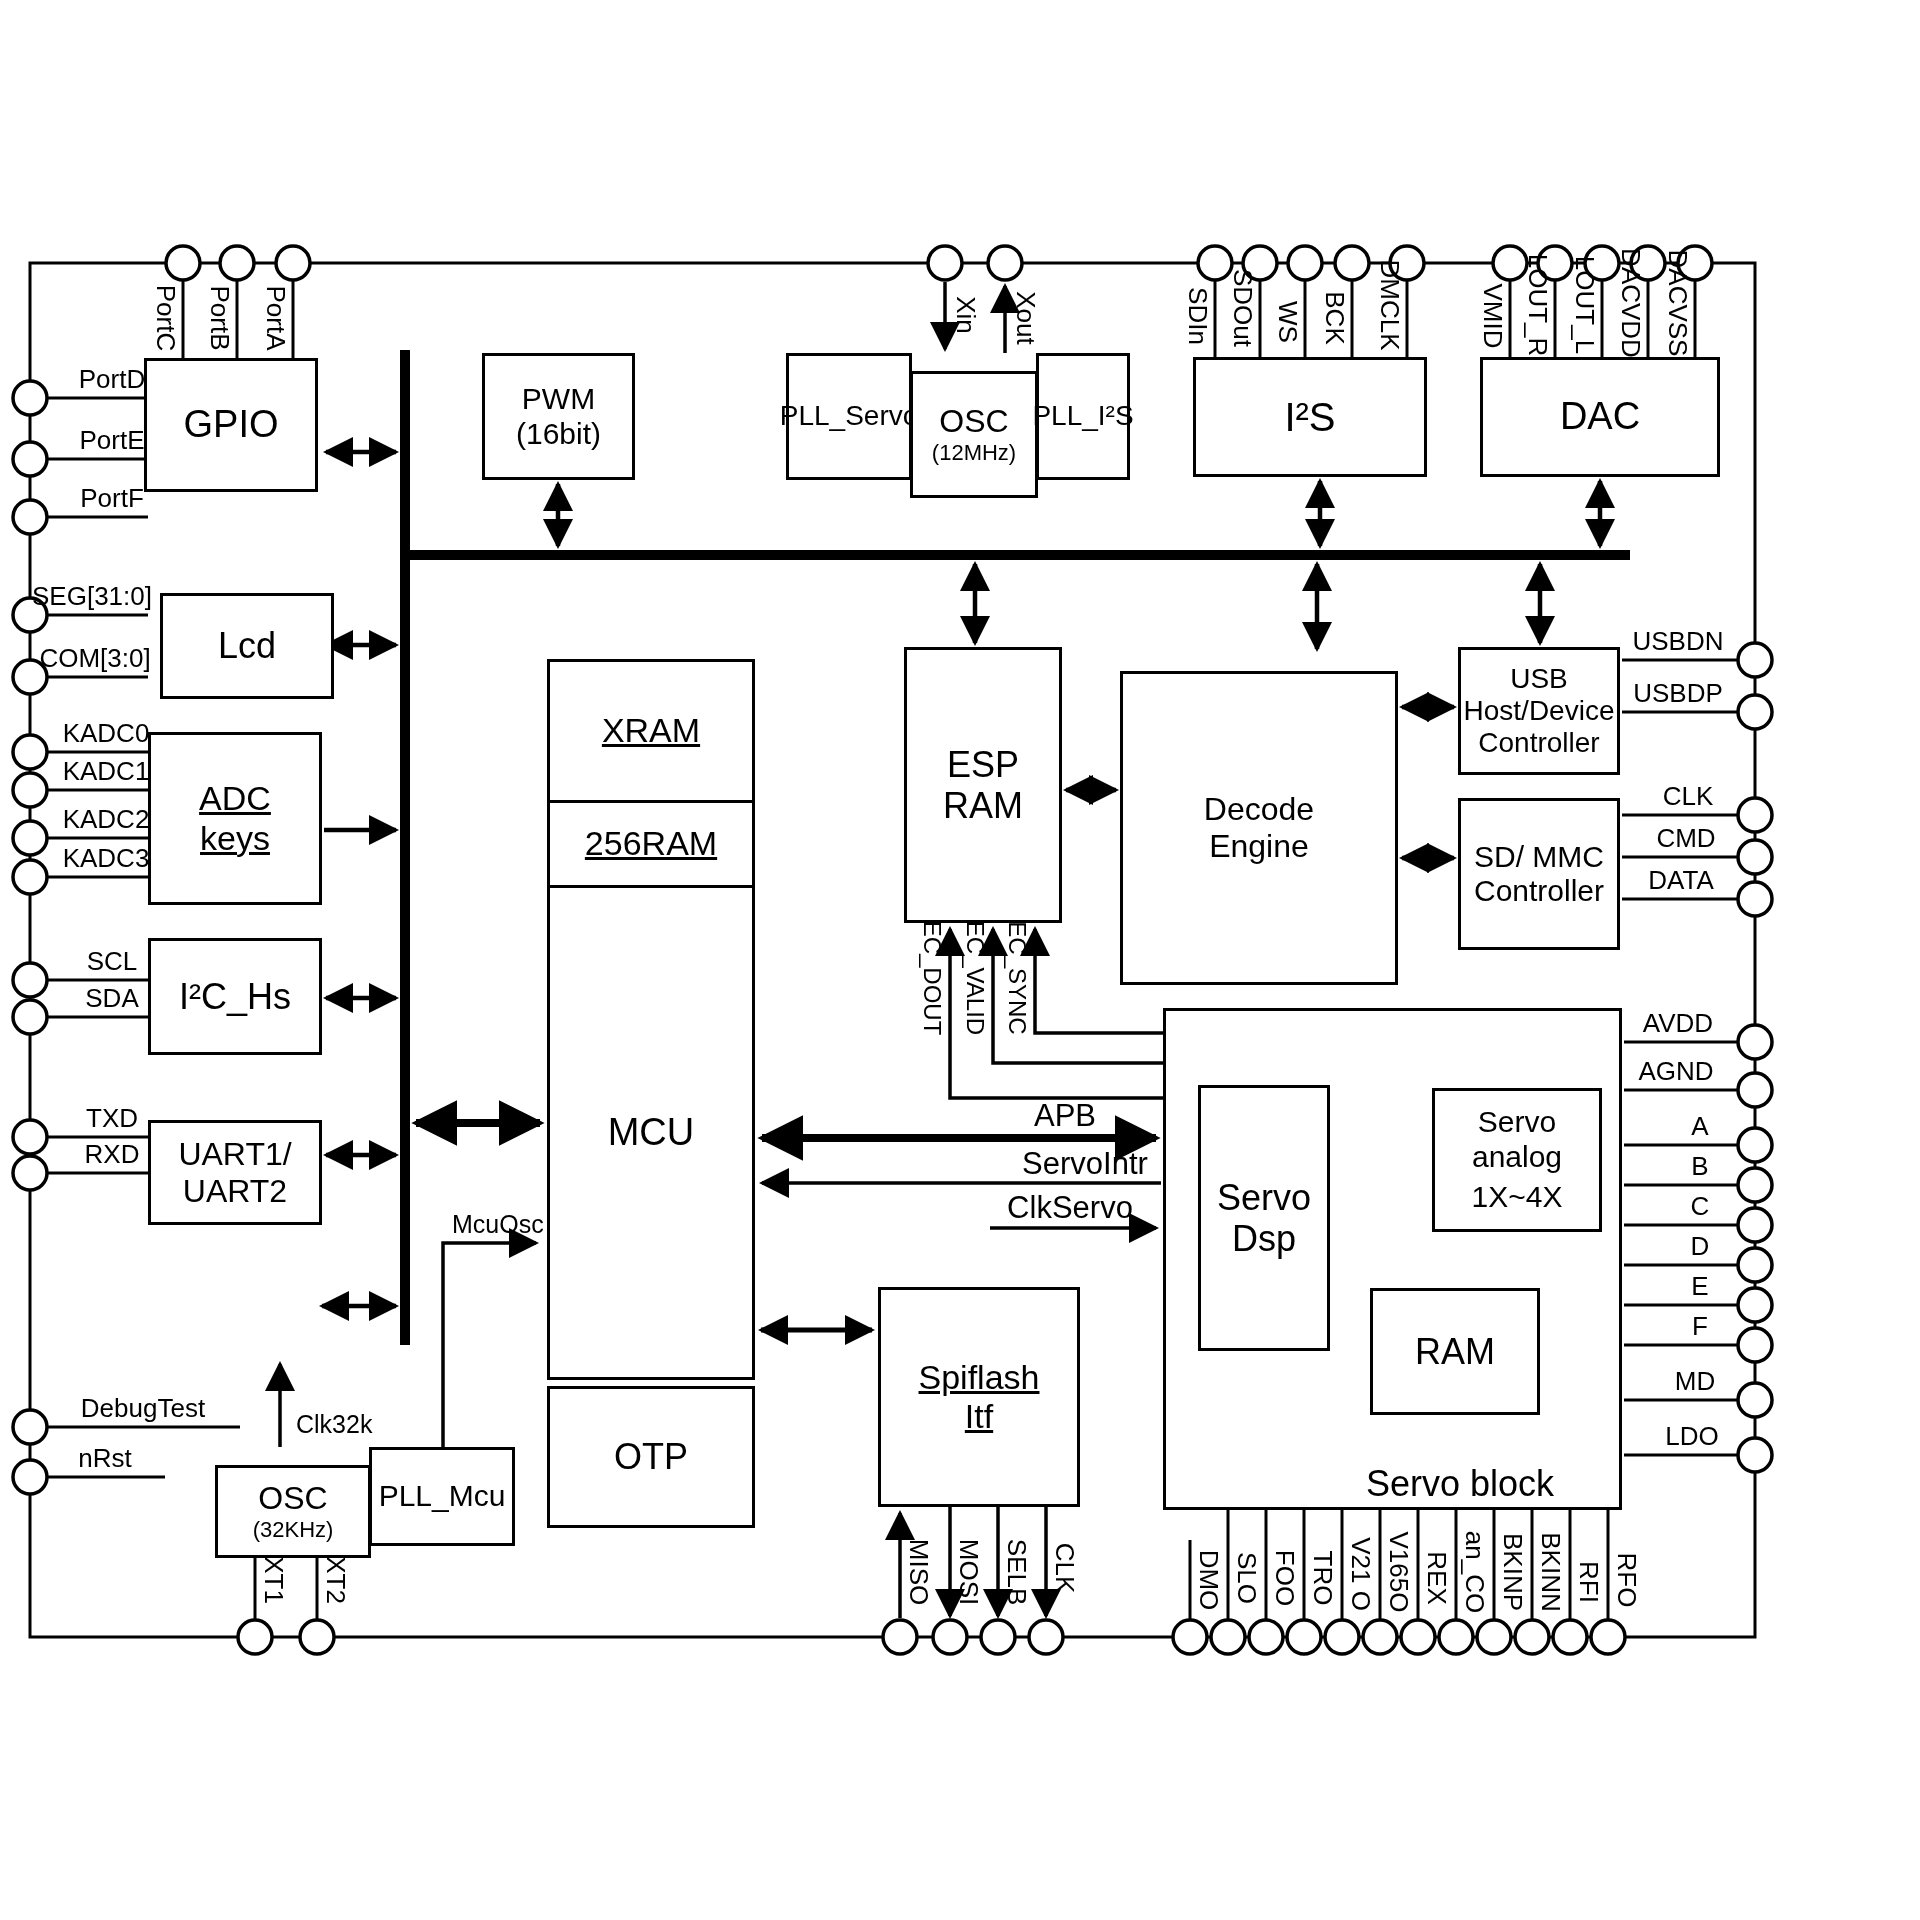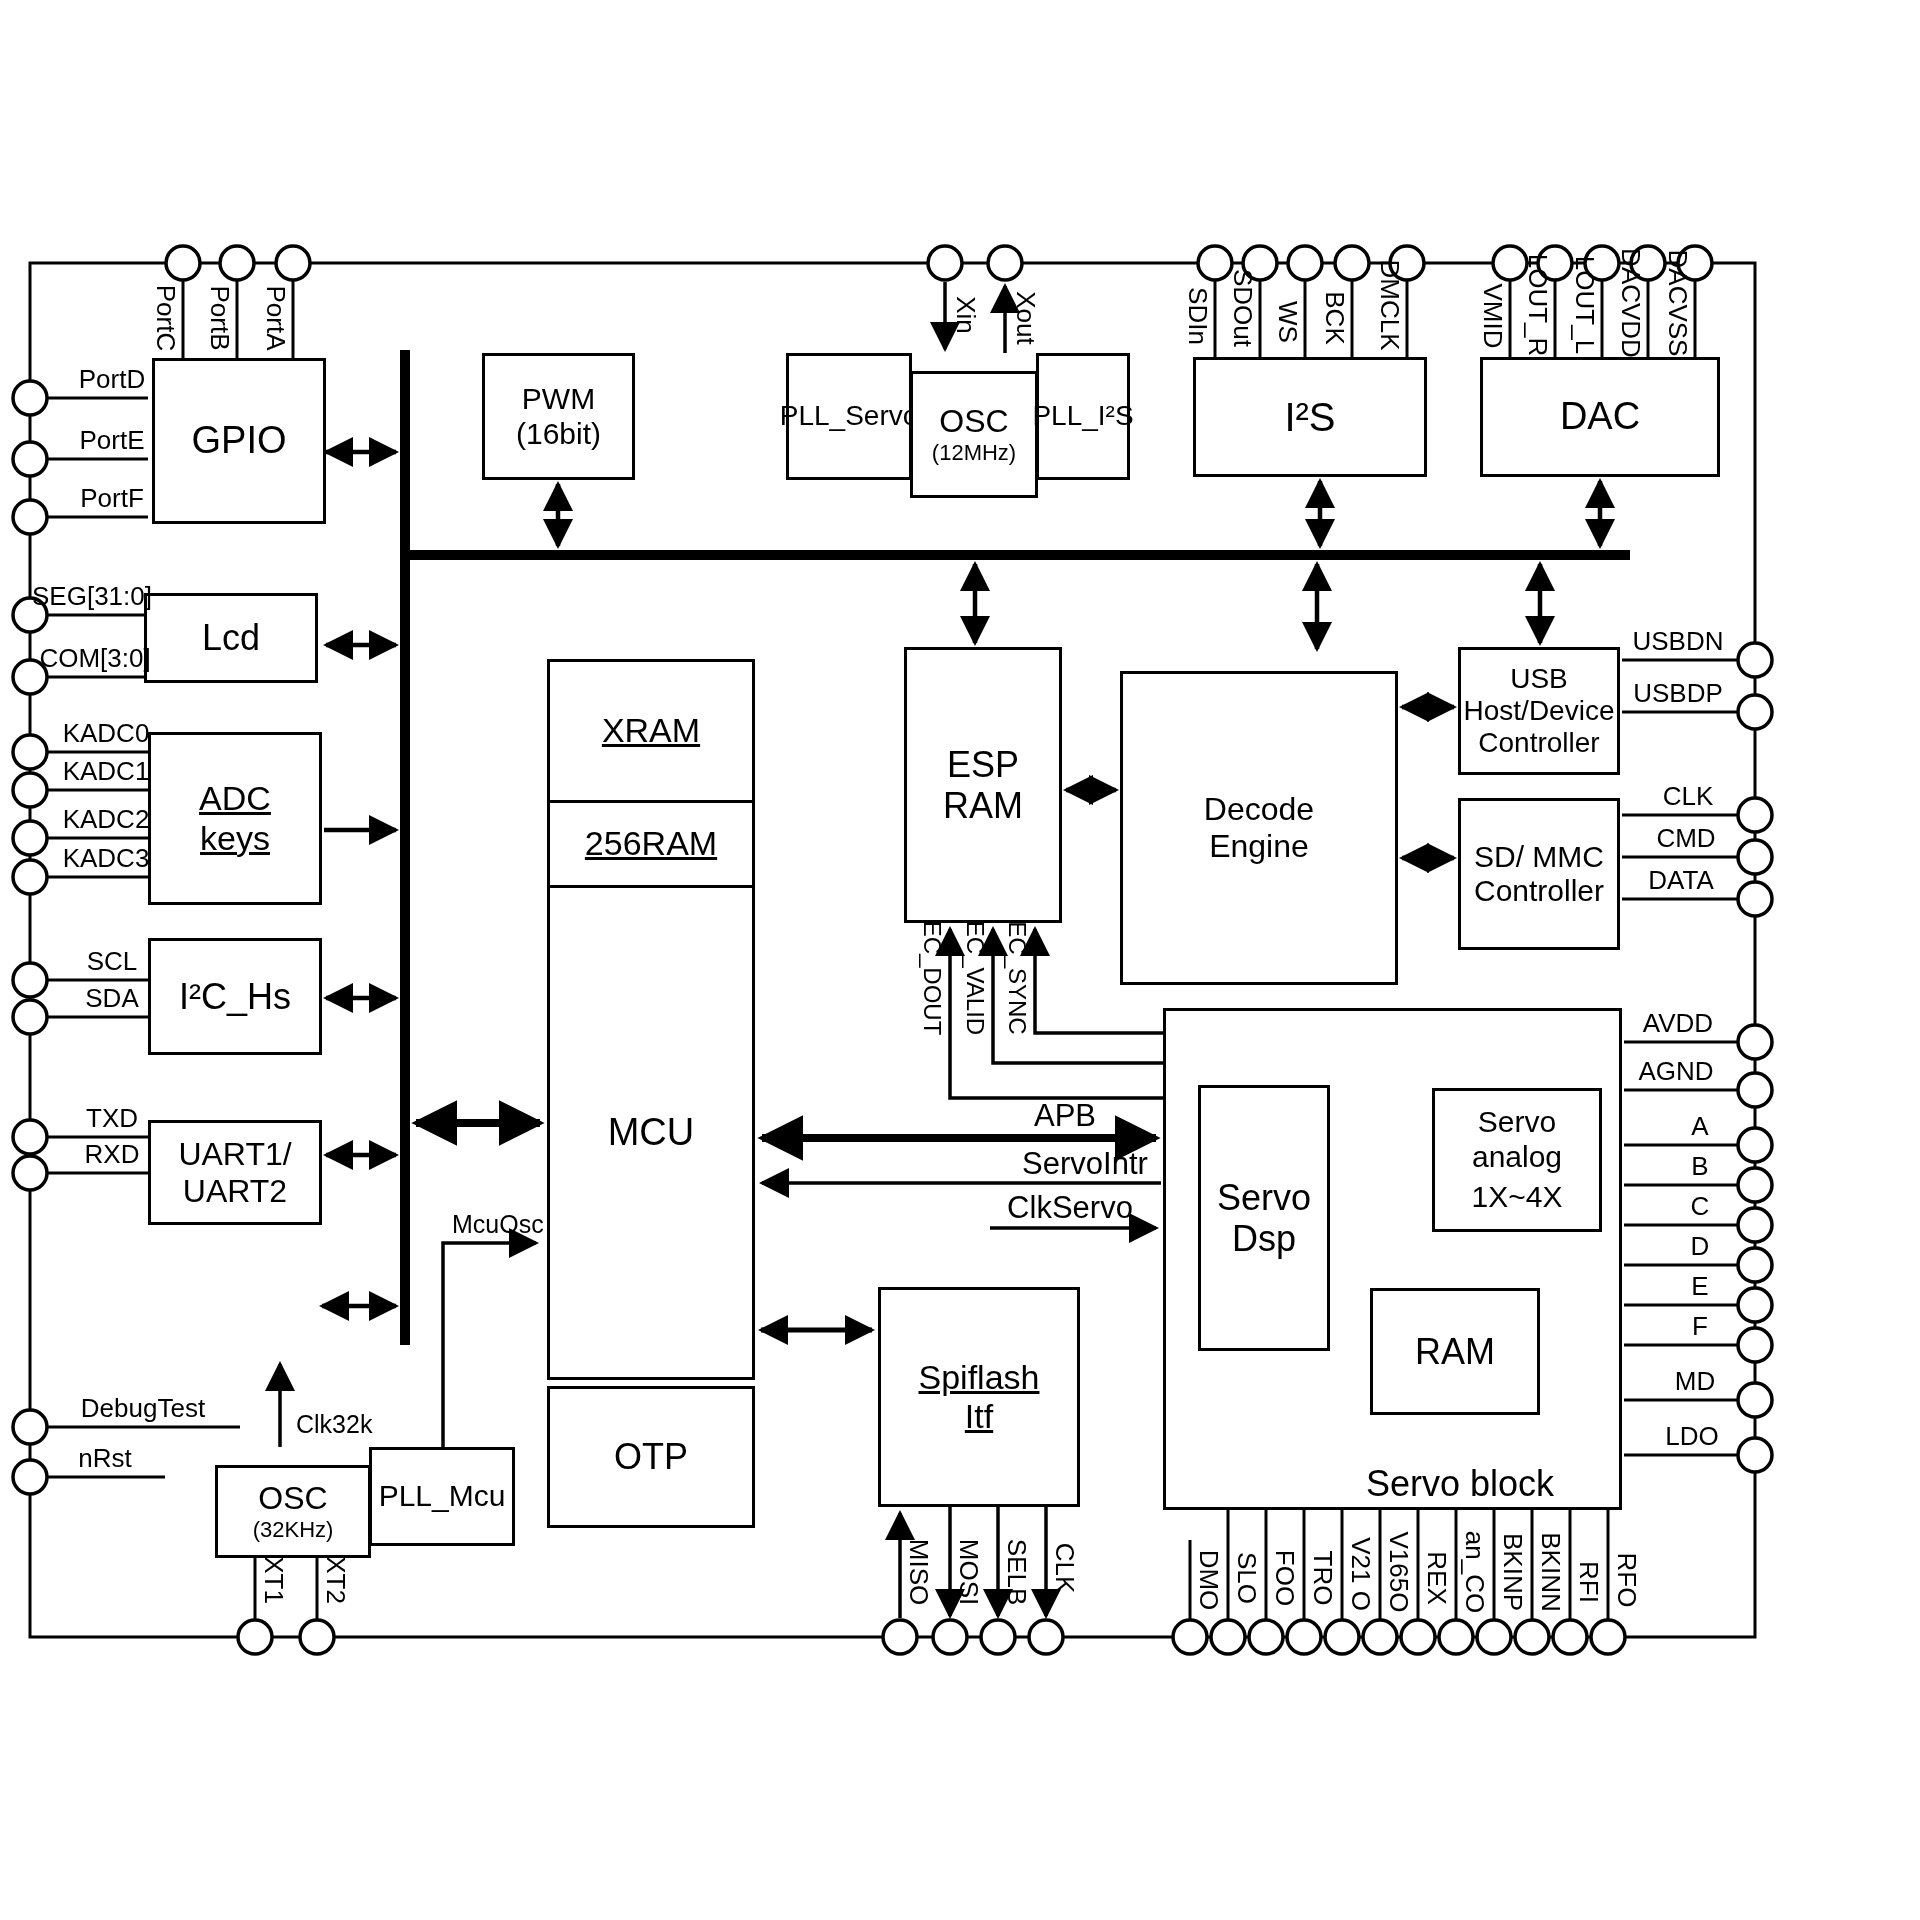"GPIO" div.box { height: 166px -> 134px; left: 152px -> 144px }
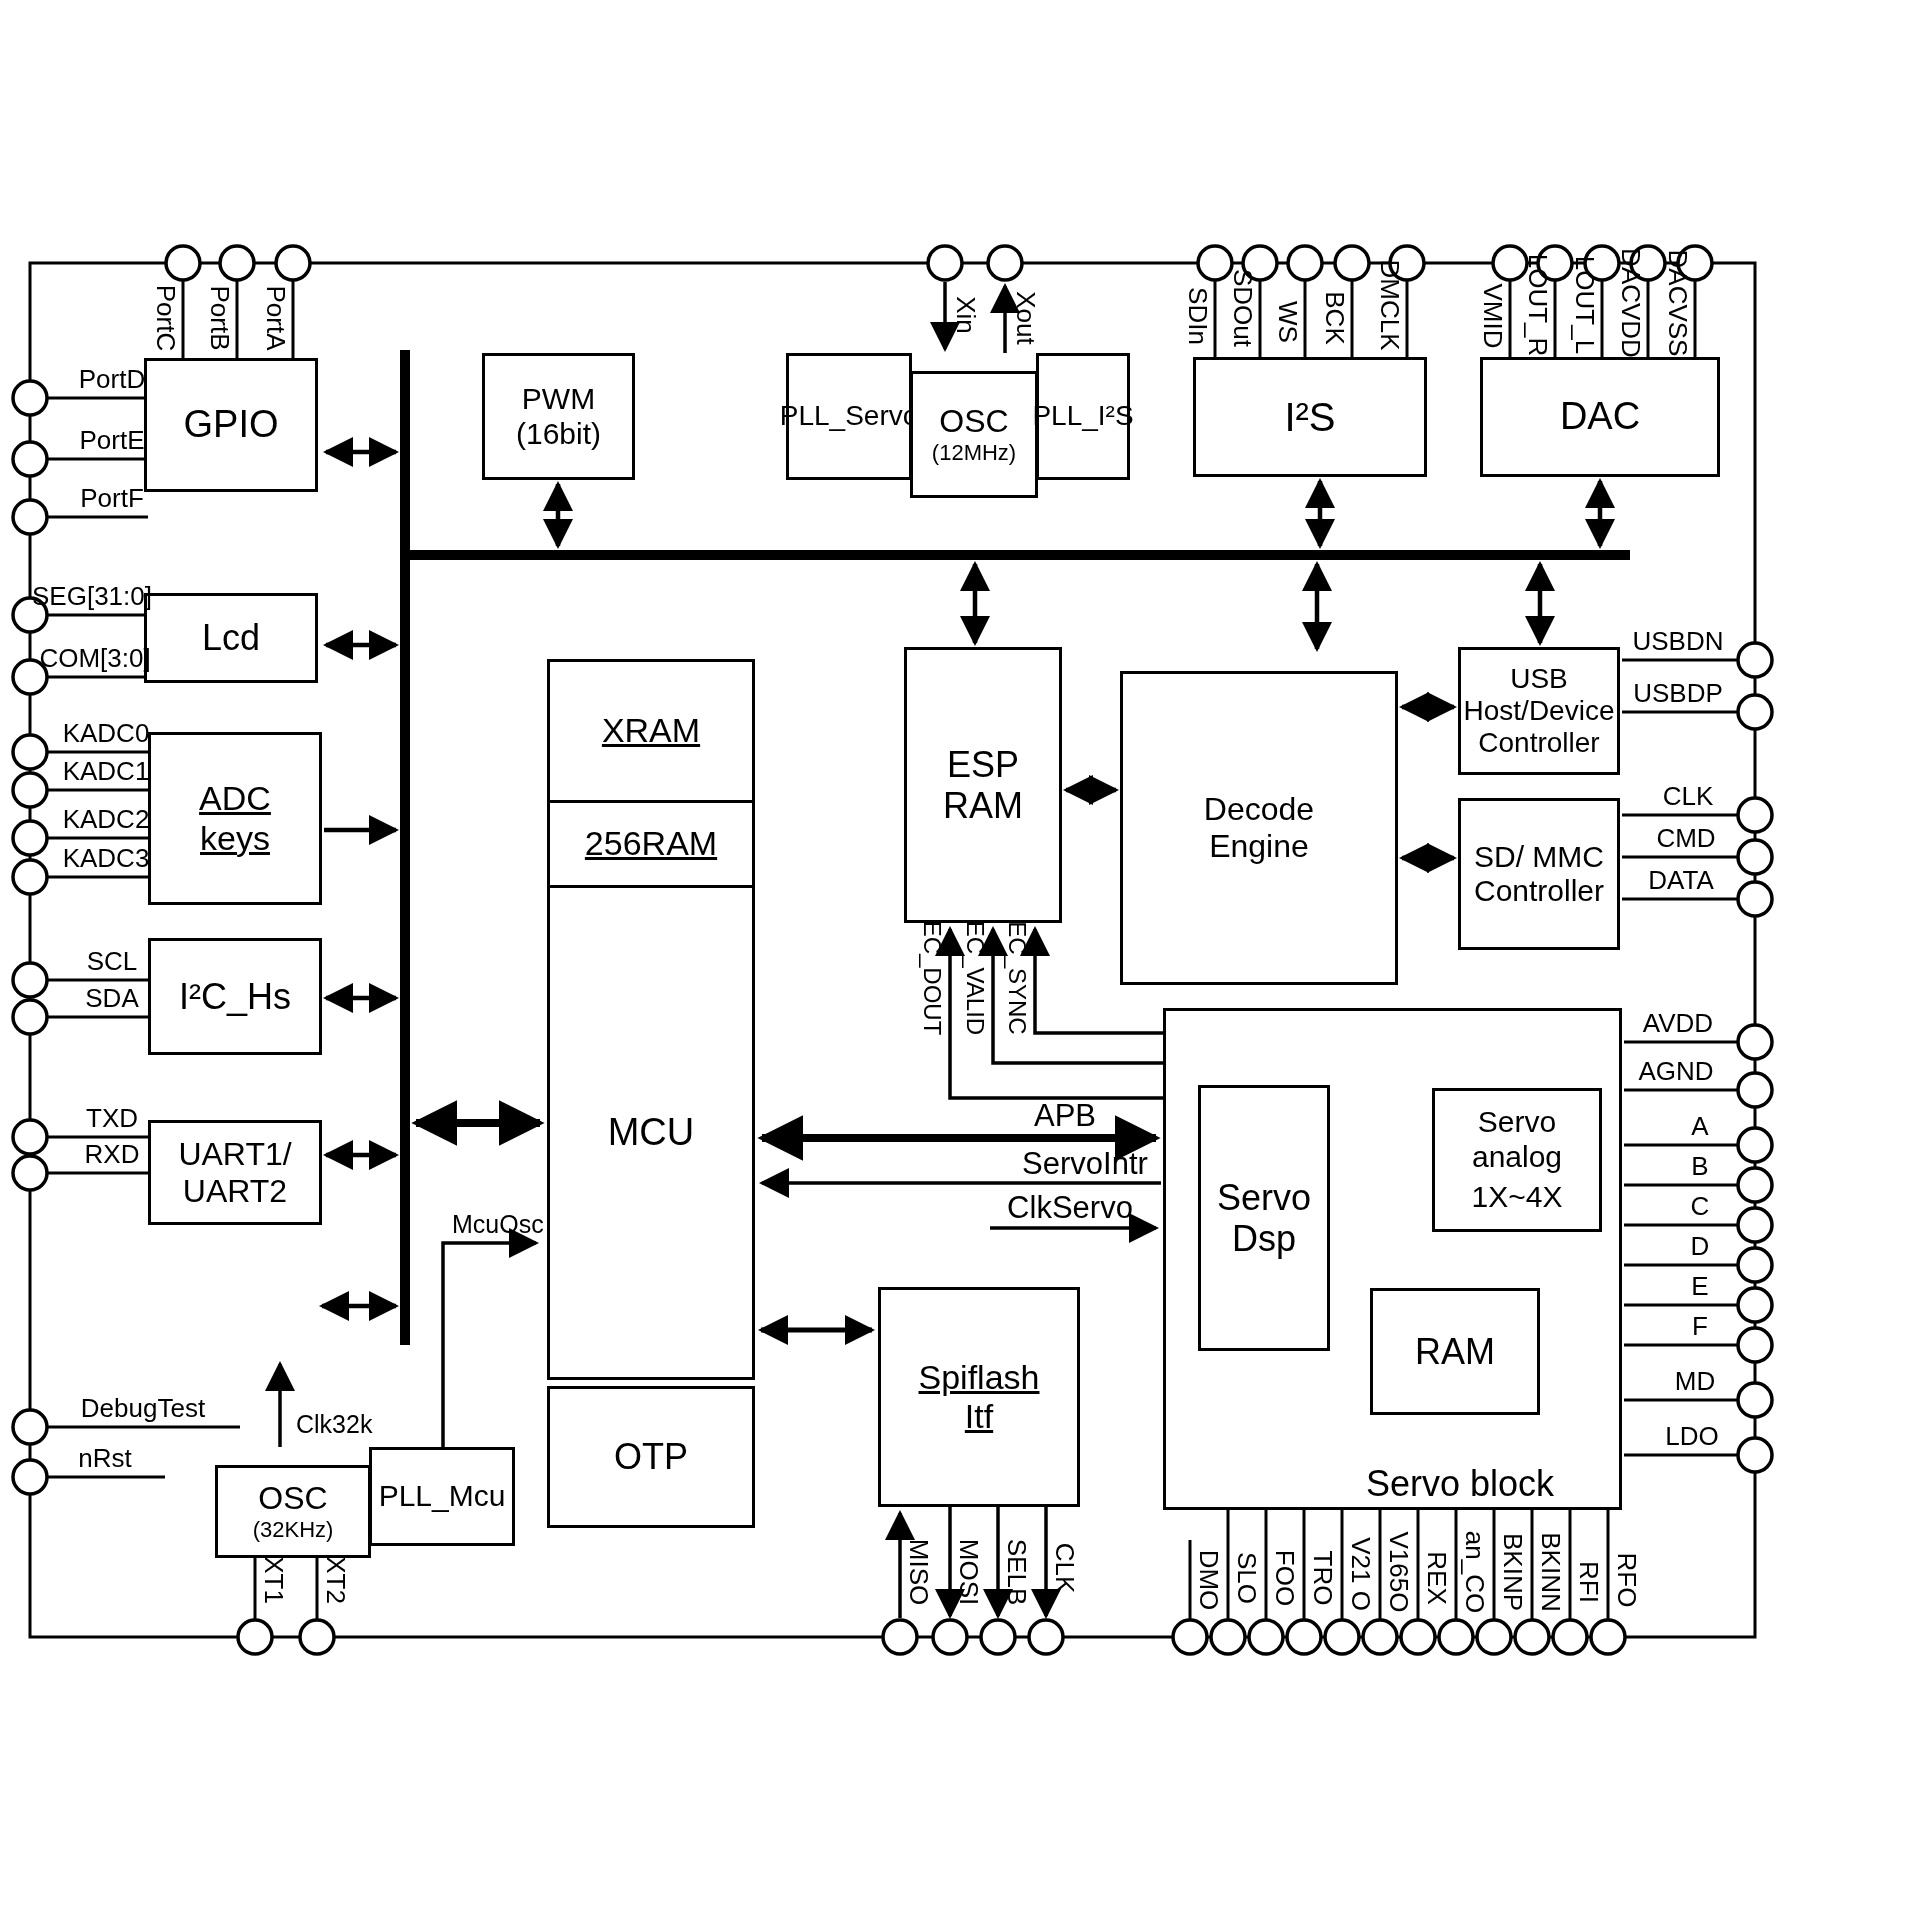"Lcd" div.box { height: 90px -> 106px; left: 144px -> 160px }
